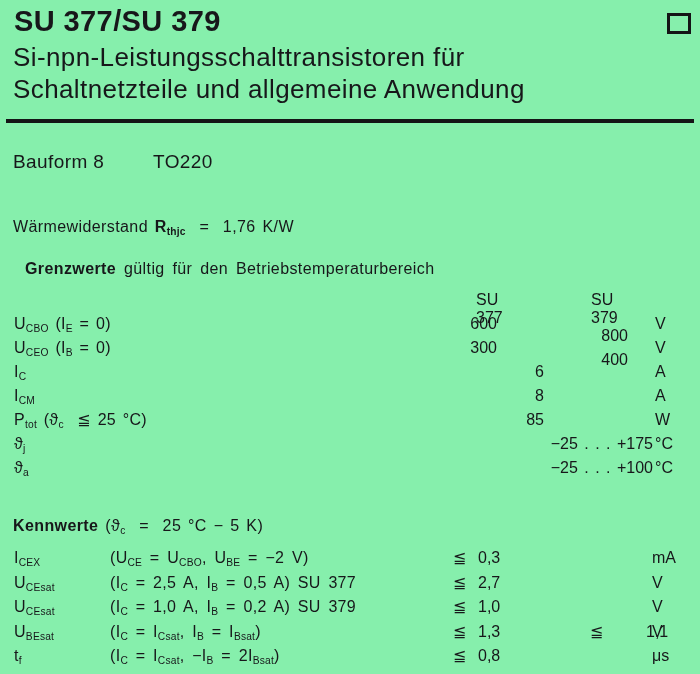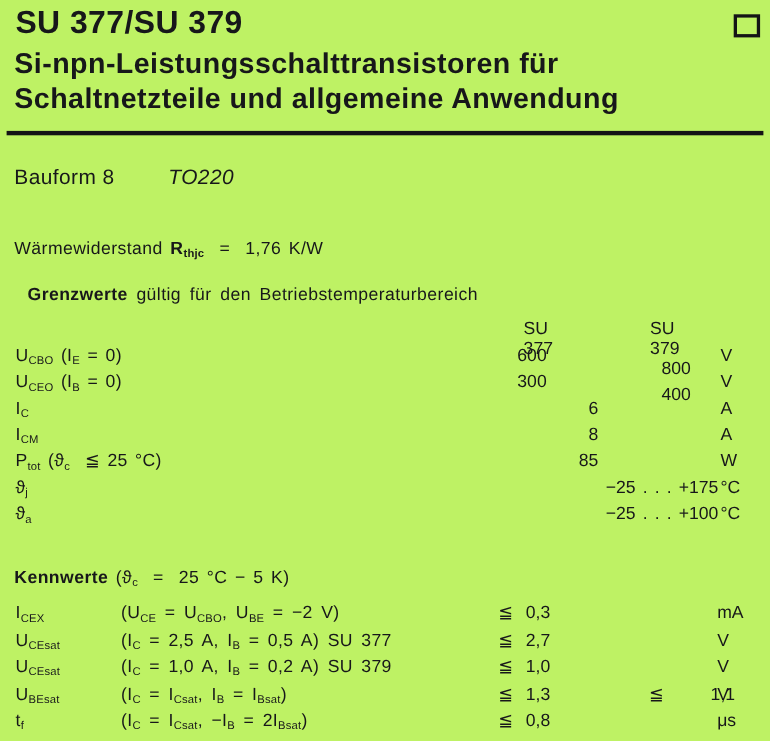"SU 377/SU 379" .page { background: #bef264 -> #86efac }
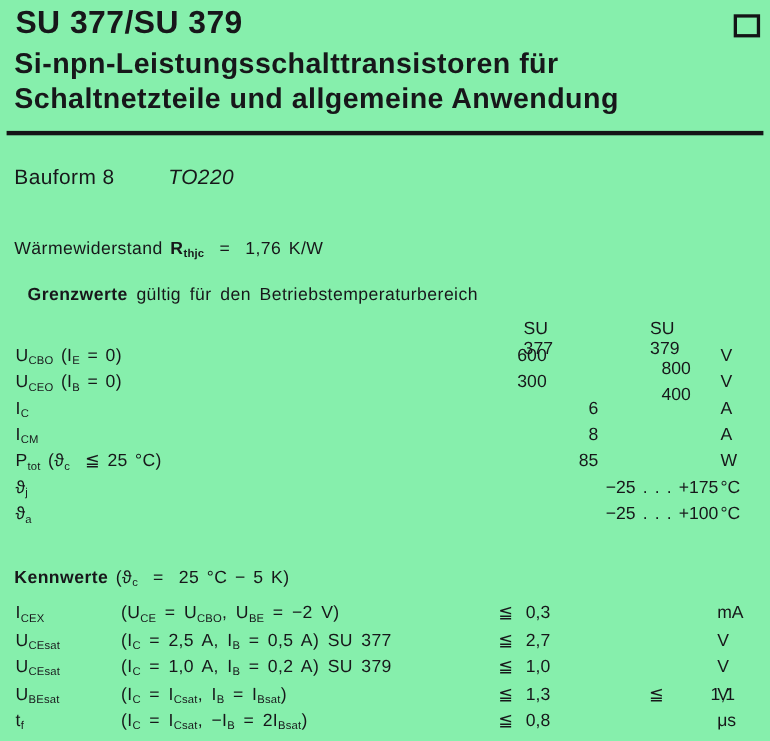"Si-npn-Leistungsschalttransistoren für" .subtitle { font-weight: 700 -> 400 }
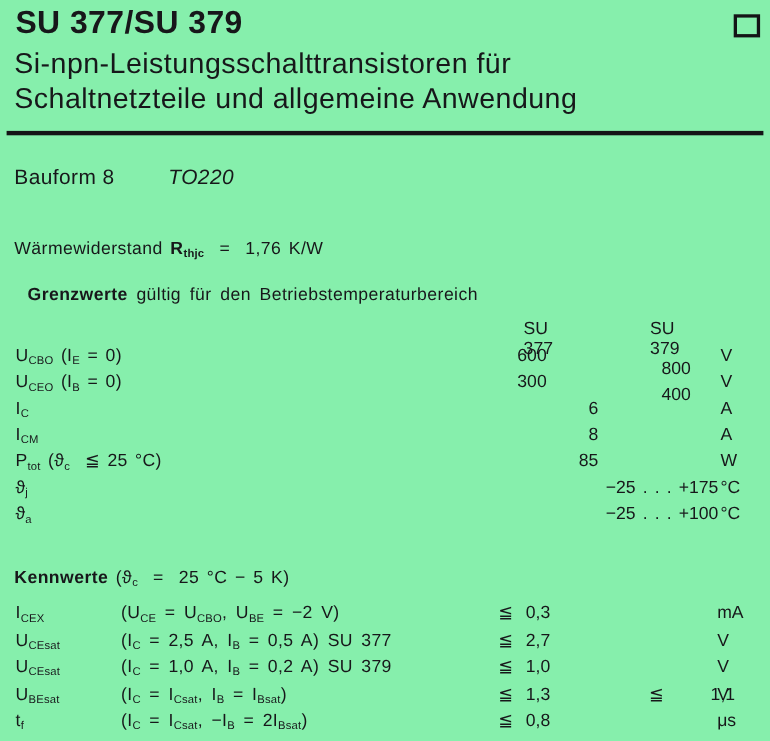"TO220" .bauform .pkg { font-style: italic -> none }
